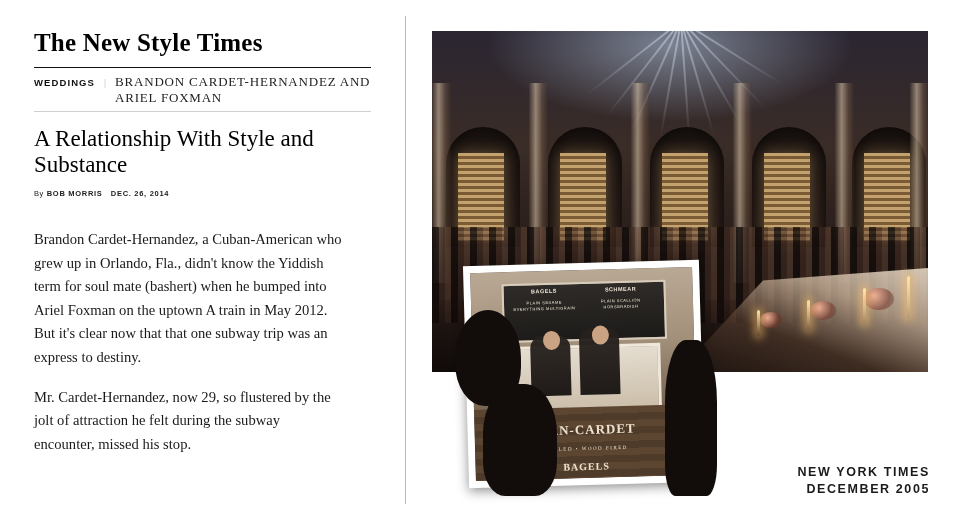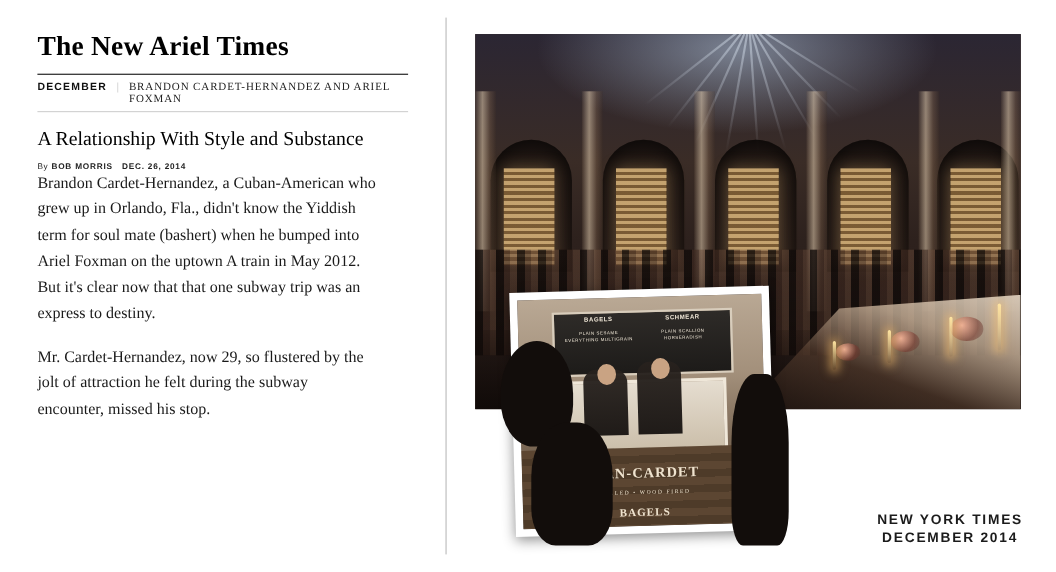"The New Ariel Times" span.mh { text: Ariel -> Style }
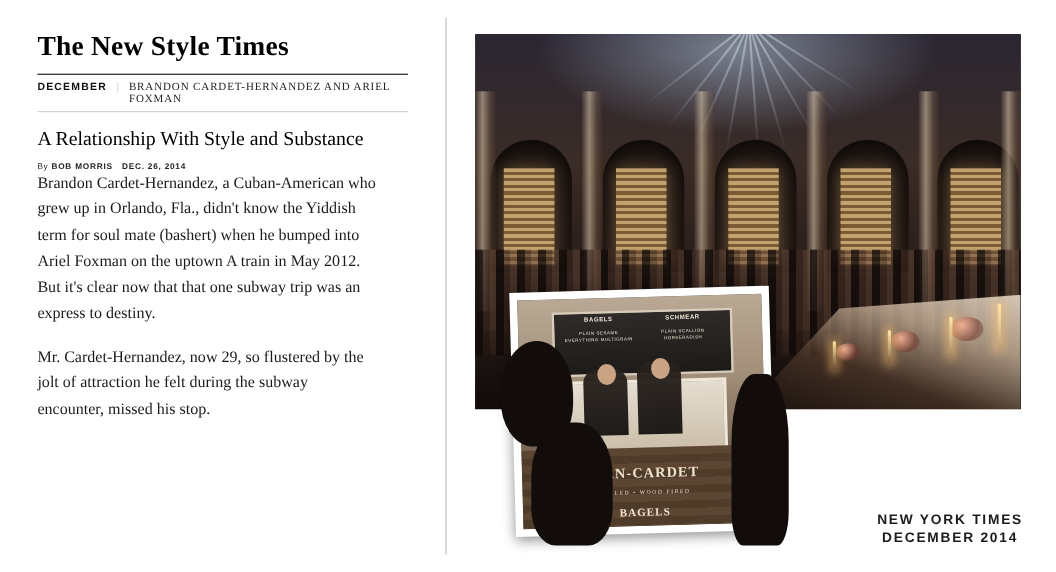"DECEMBER" span { text: DECEMBER -> WEDDINGS }
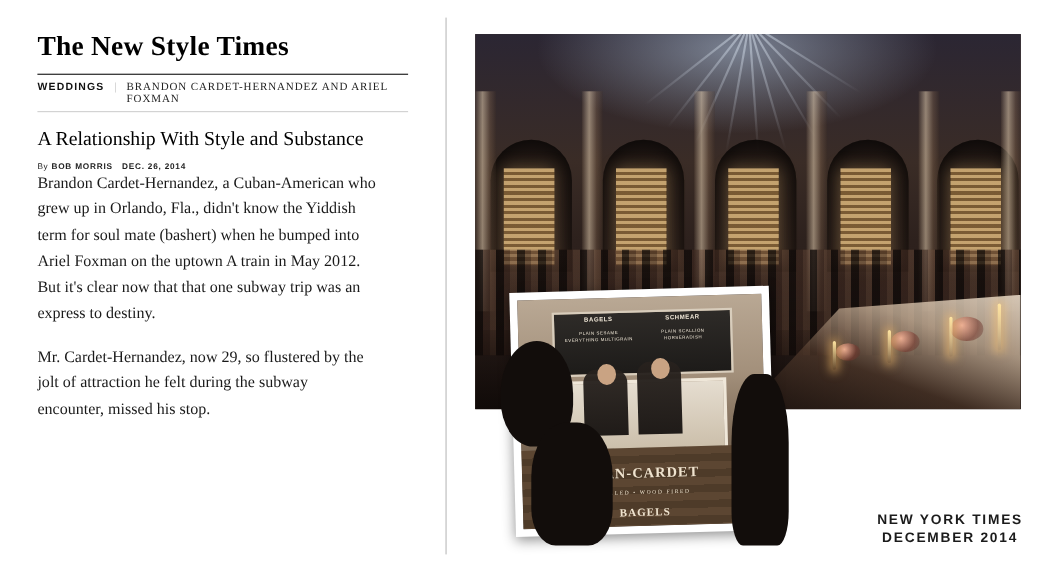"BRANDON CARDET-HERNANDEZ AND ARIEL" #couple { font-size: 10px -> 13px }
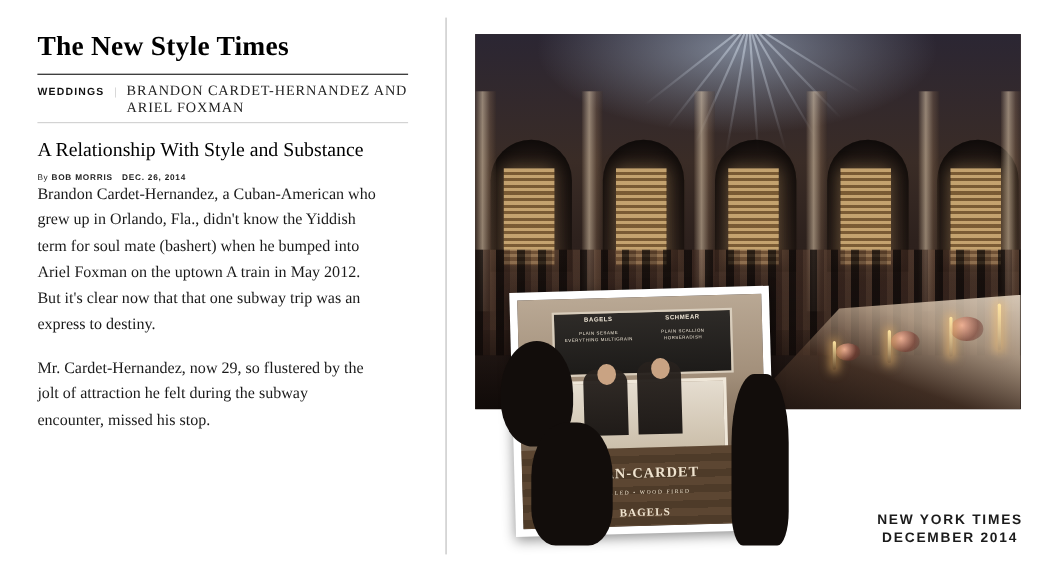"A Relationship With Style and" #headline { font-size: 18px -> 23px }
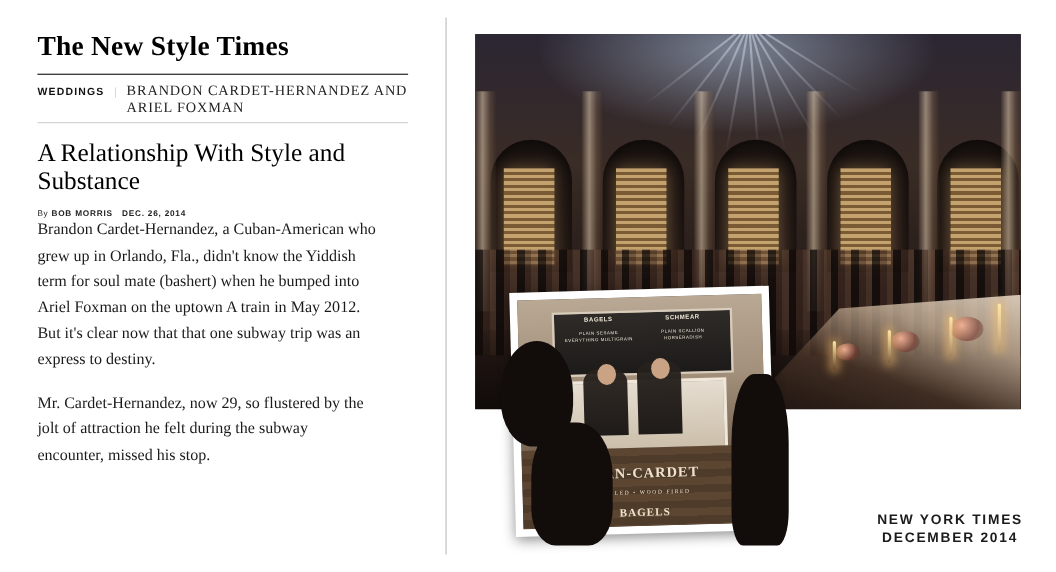"By BOB MORRIS DEC. 26," #byline { margin-bottom: 0 -> 30px }
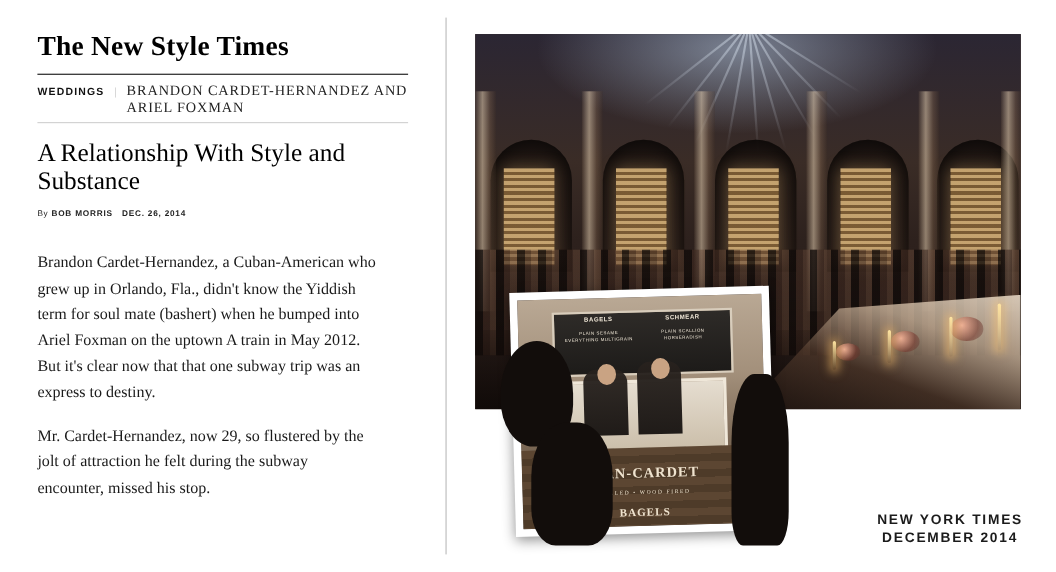"NEW YORK TIMES" #credit { text-align: center -> right }
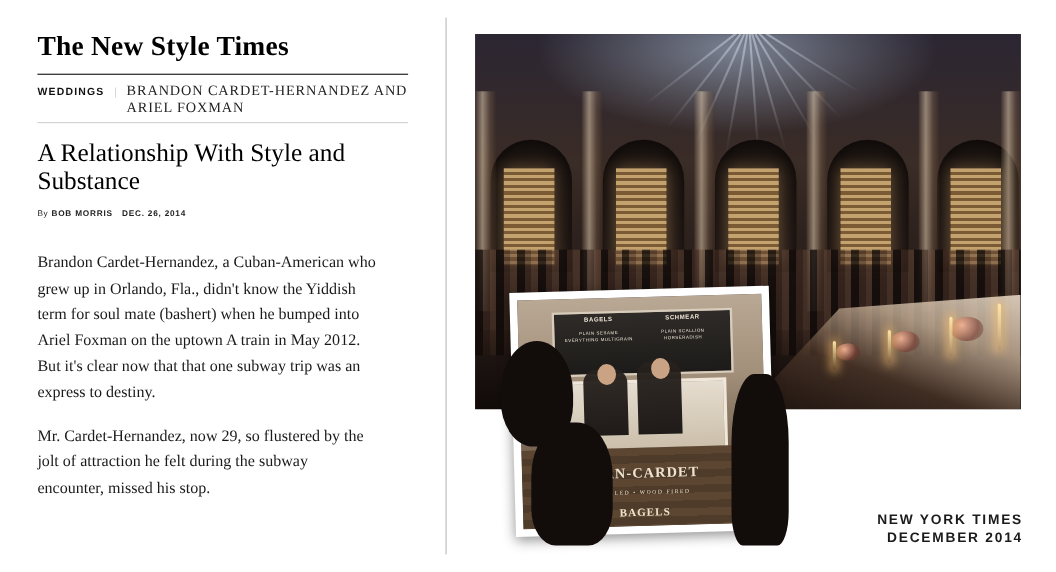"DECEMBER 2014" div { text: 2014 -> 2005 }
